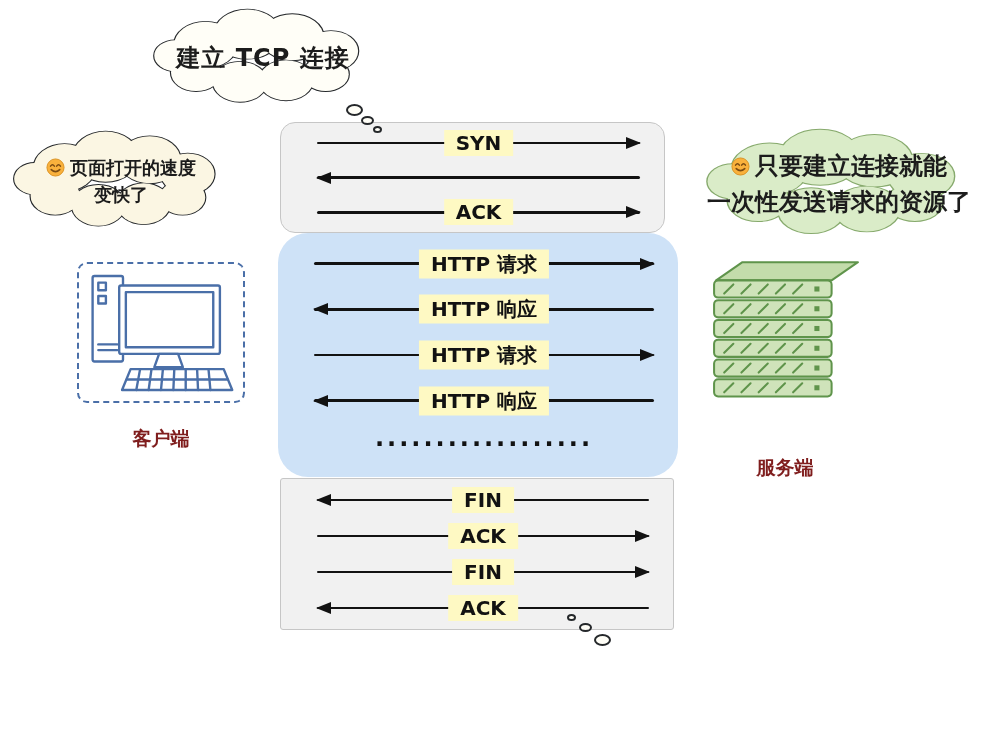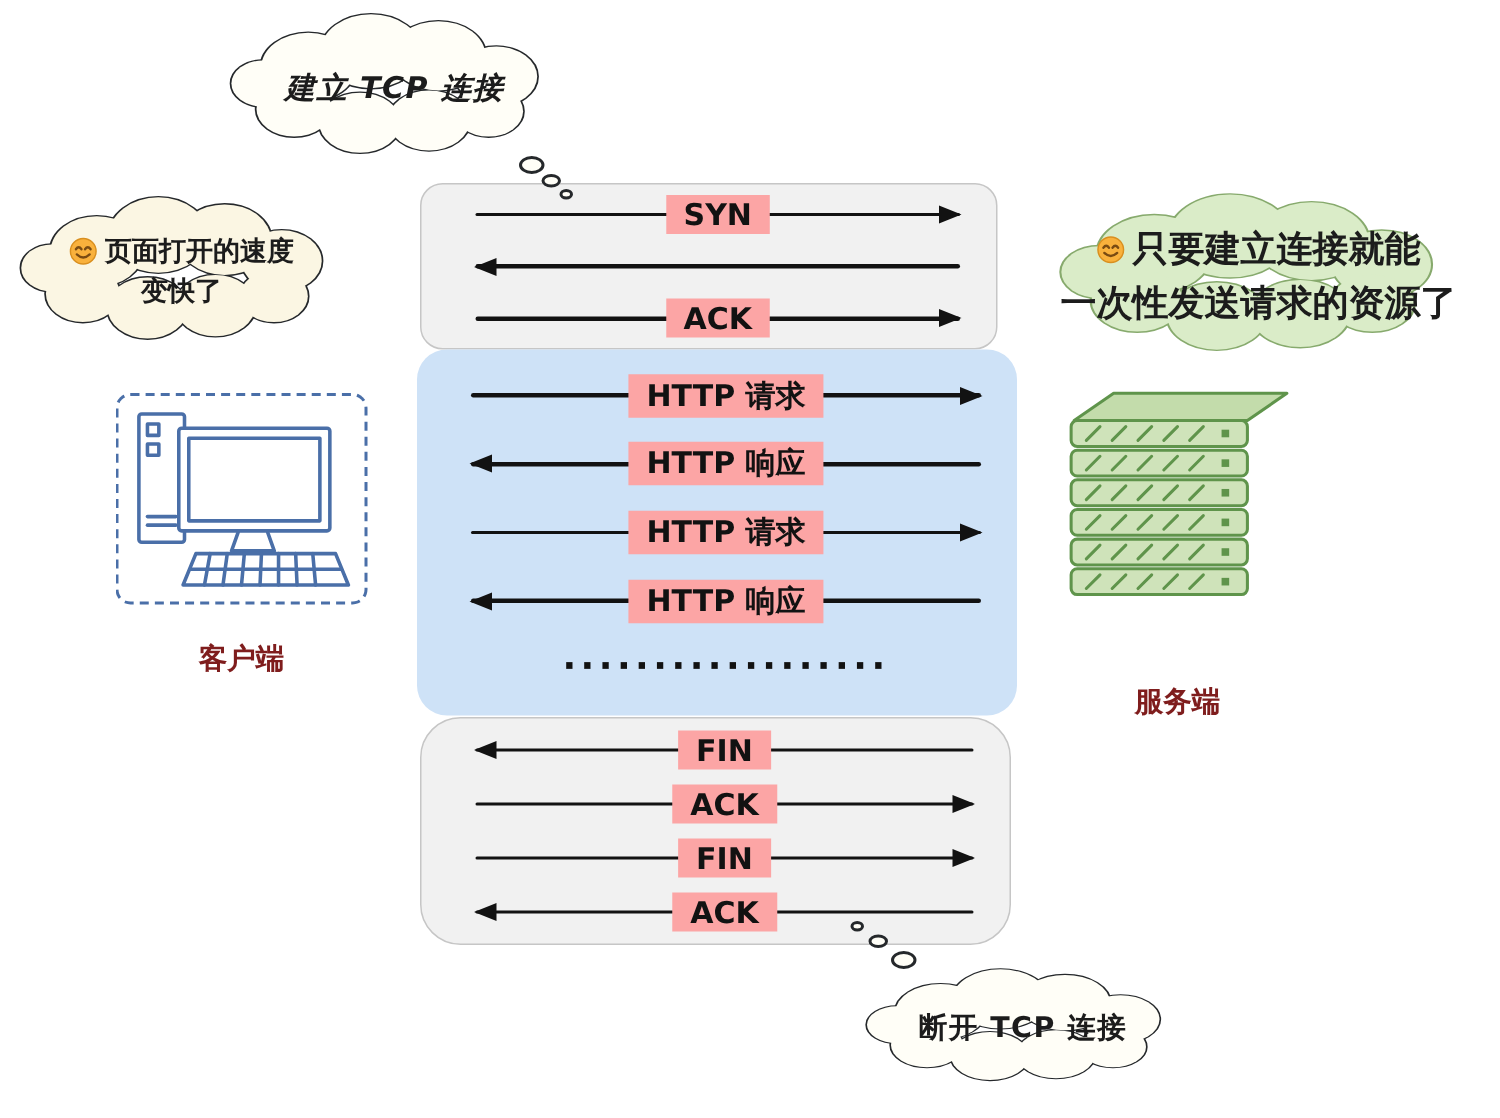"建立 TCP 连接" #cloud-top .cloud-text { font-size: 20px -> 24px; font-style: italic -> none }
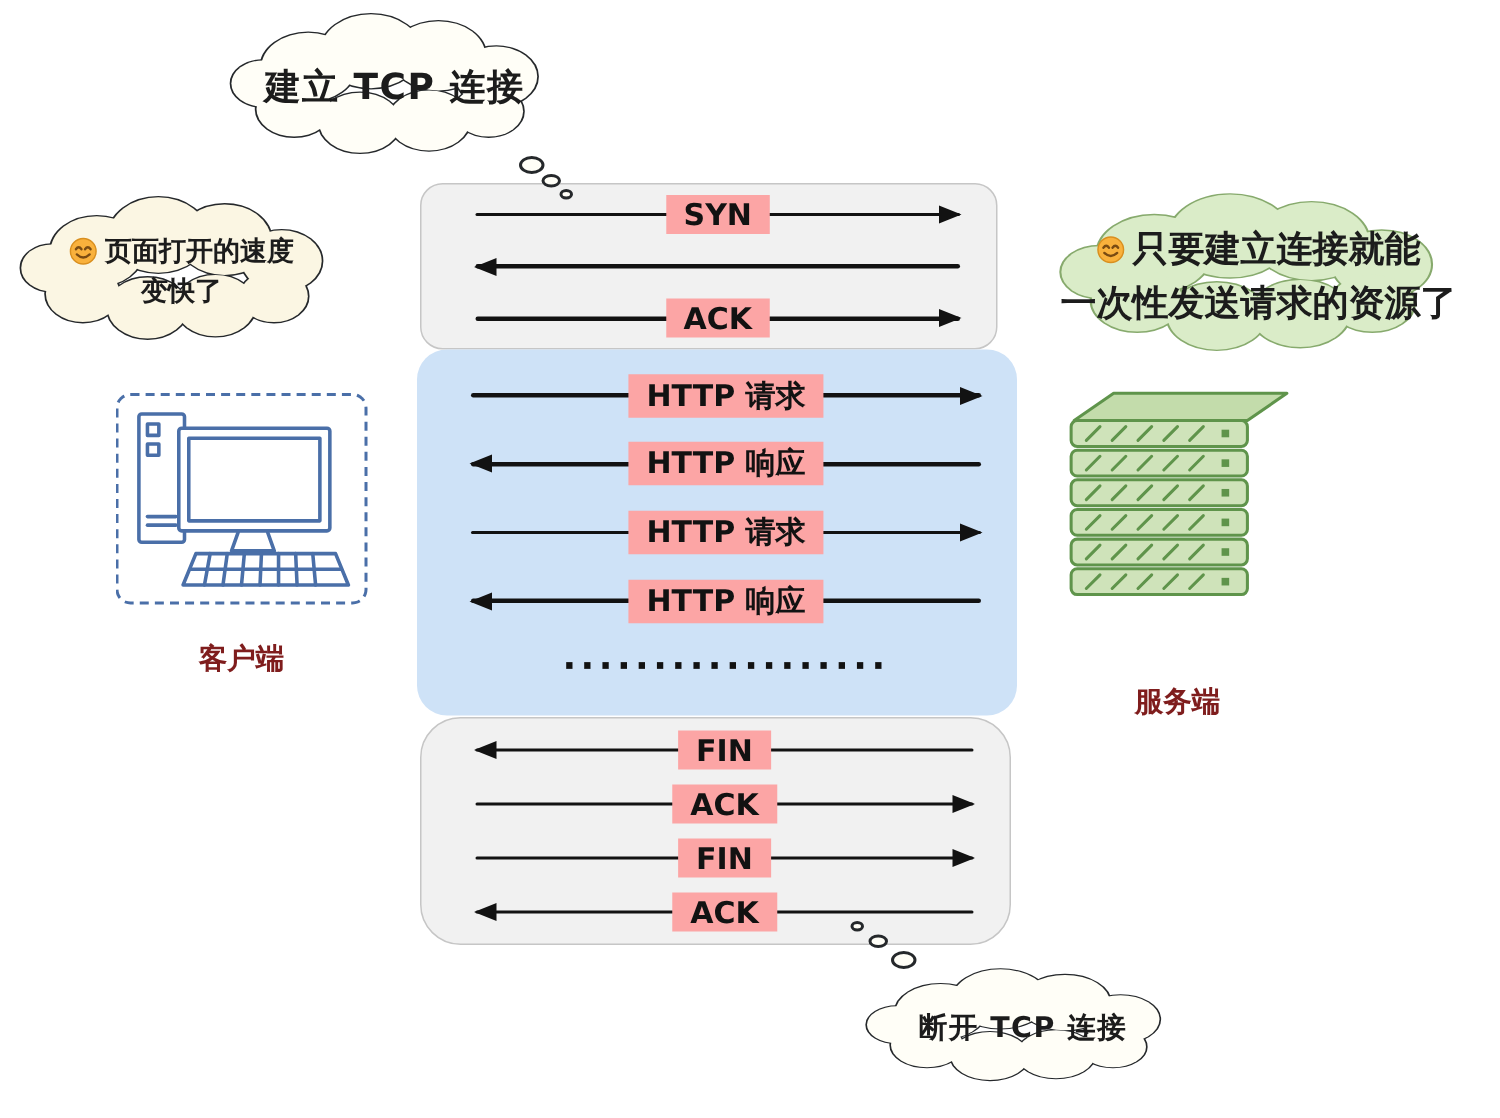"SYN" .msg .label { background: #fca5a5 -> #fef9c3 }
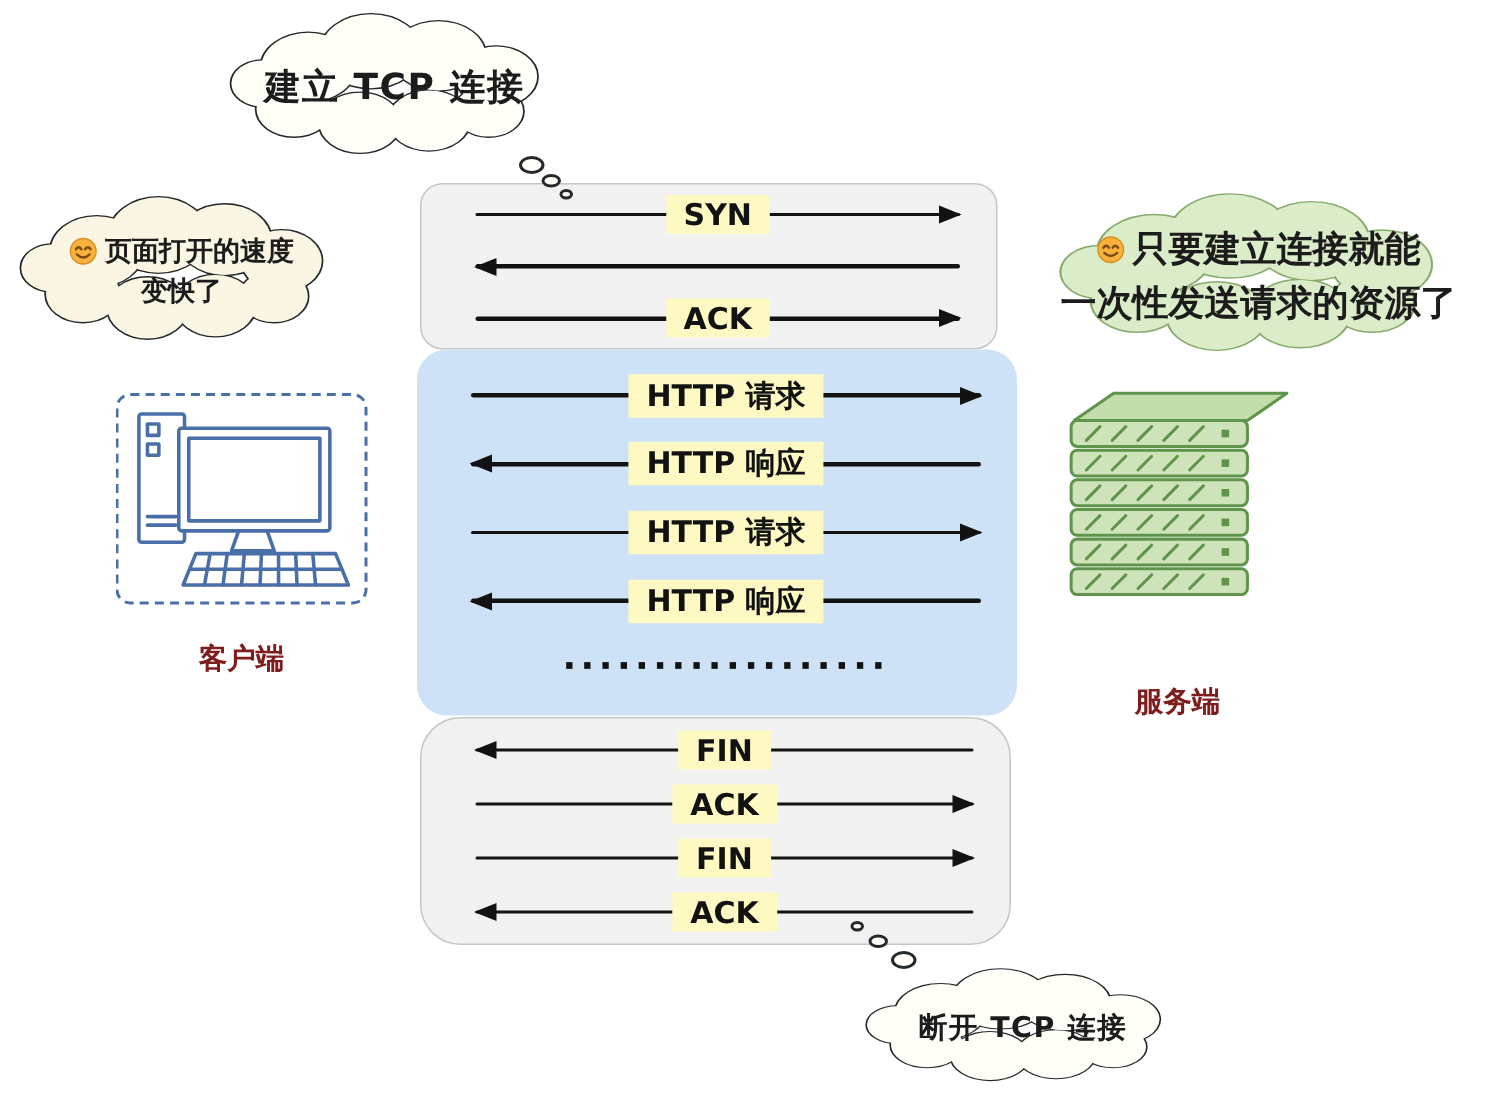"HTTP 请求" #box-http { border-radius: 20px -> 30px }
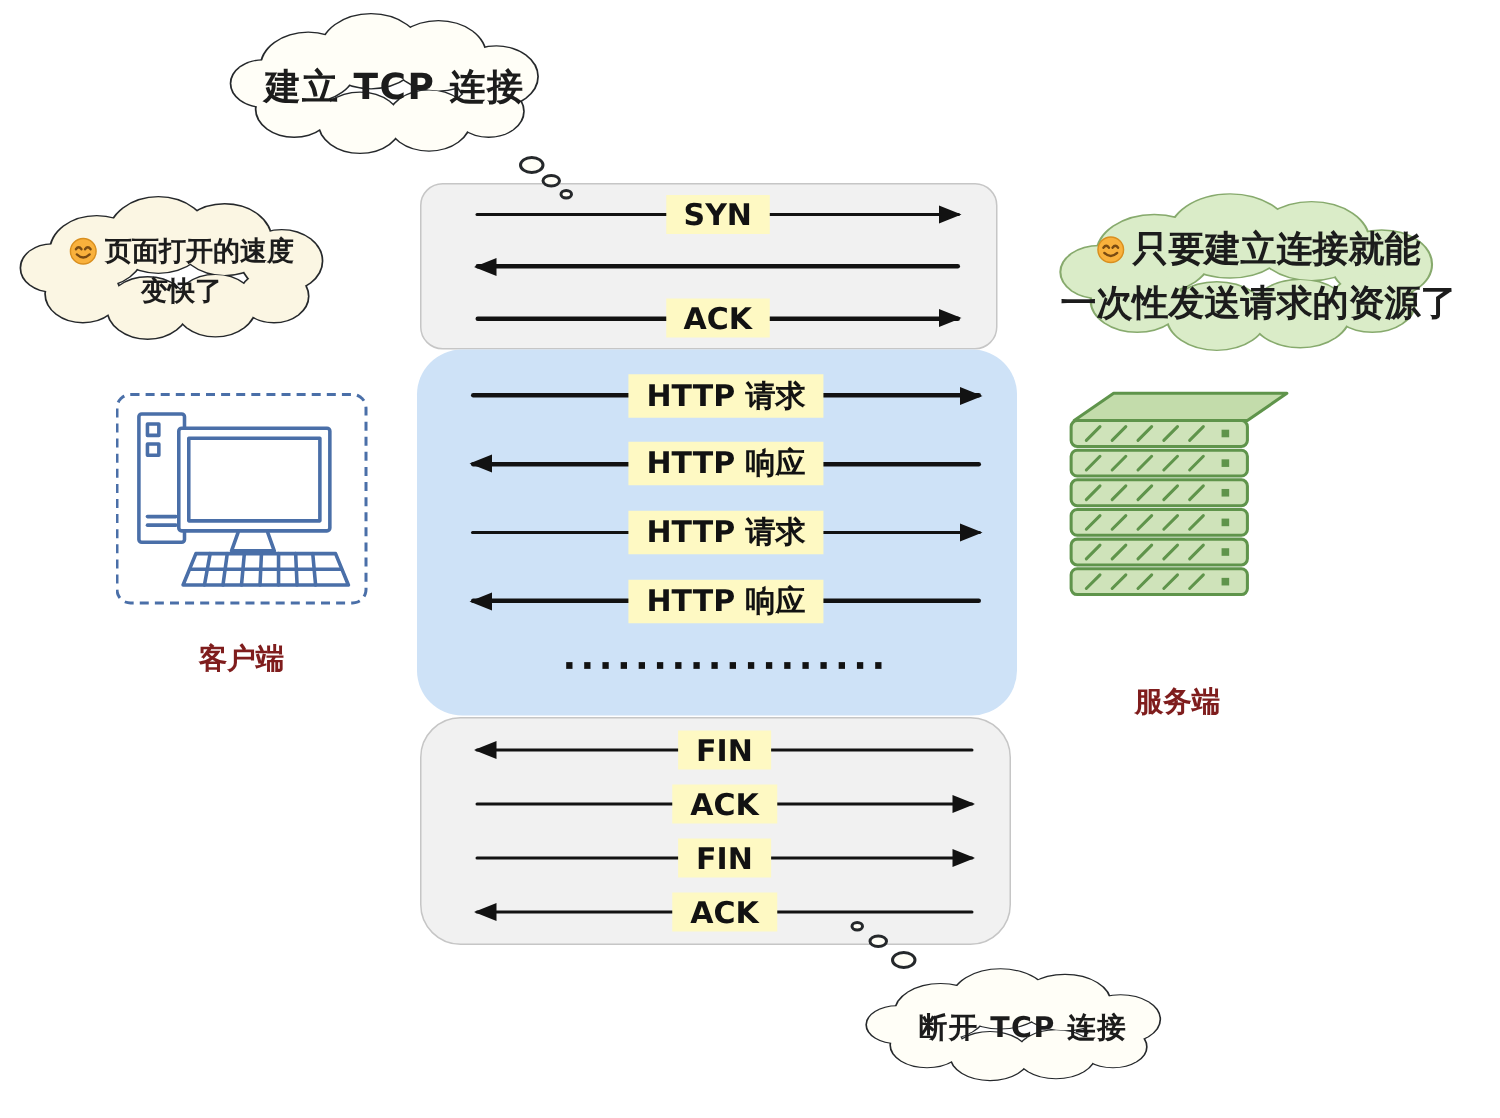"FIN" #box-teardown { border-radius: 27px -> 3px }
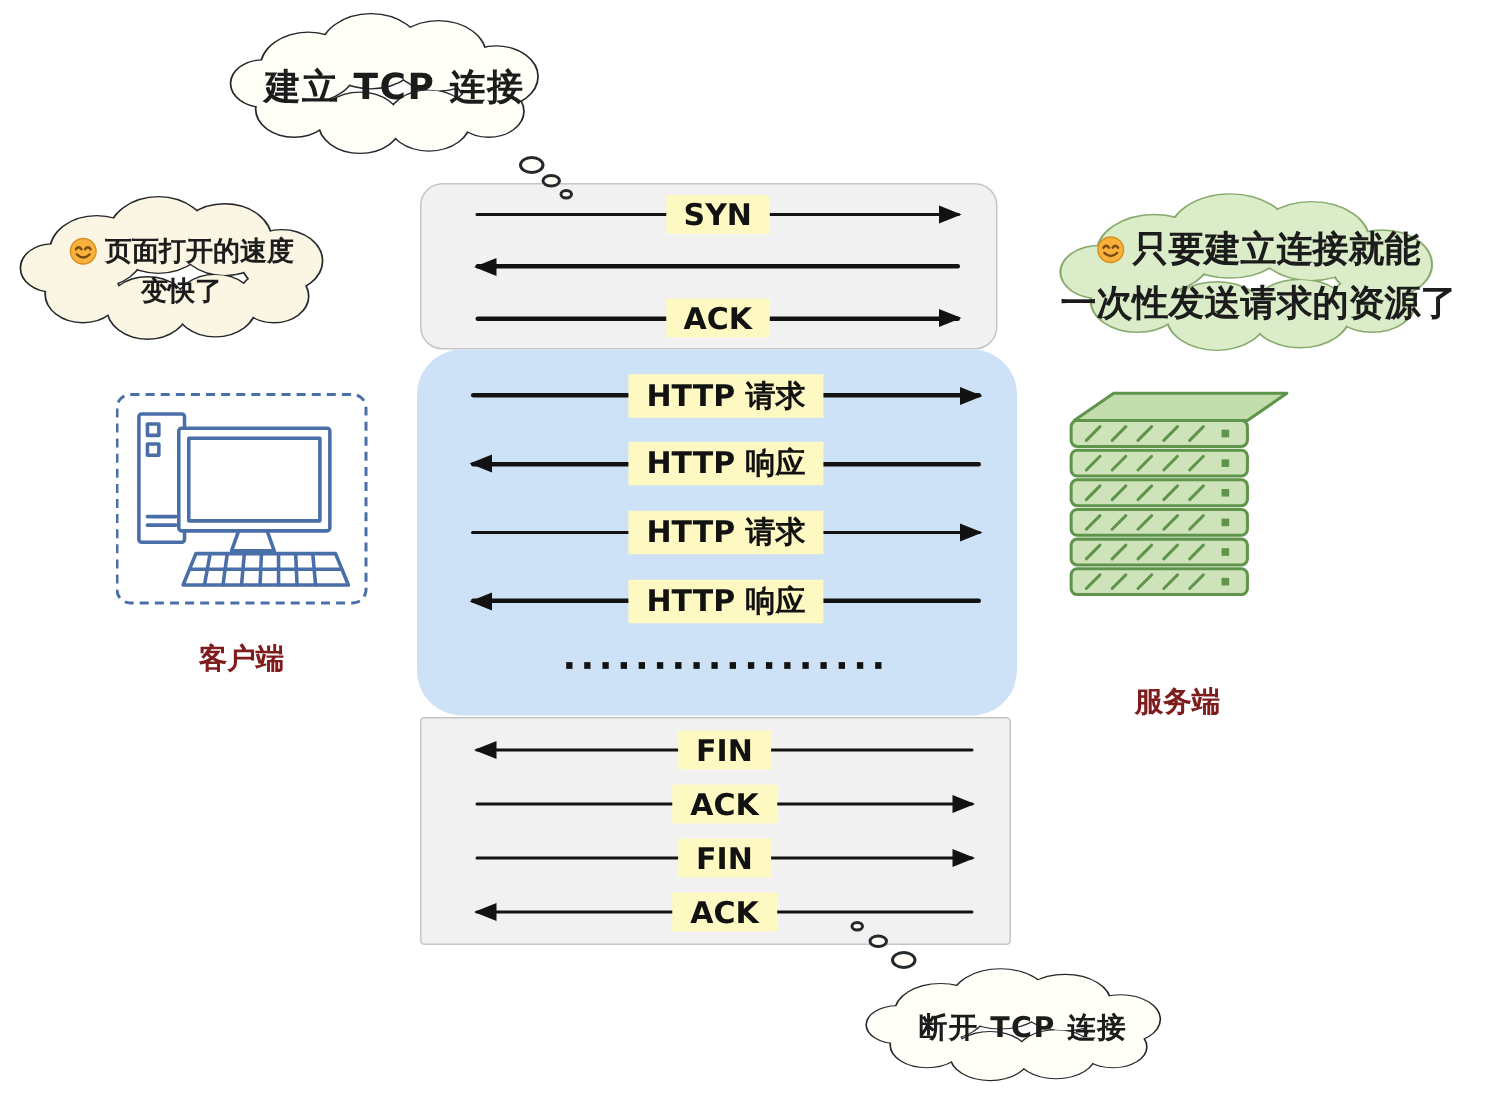"断开 TCP 连接" div.cloud { html: <div> <svg> <use></use> <use></use> </svg> <div>断开 TCP 连接</div> </div> -> none }
